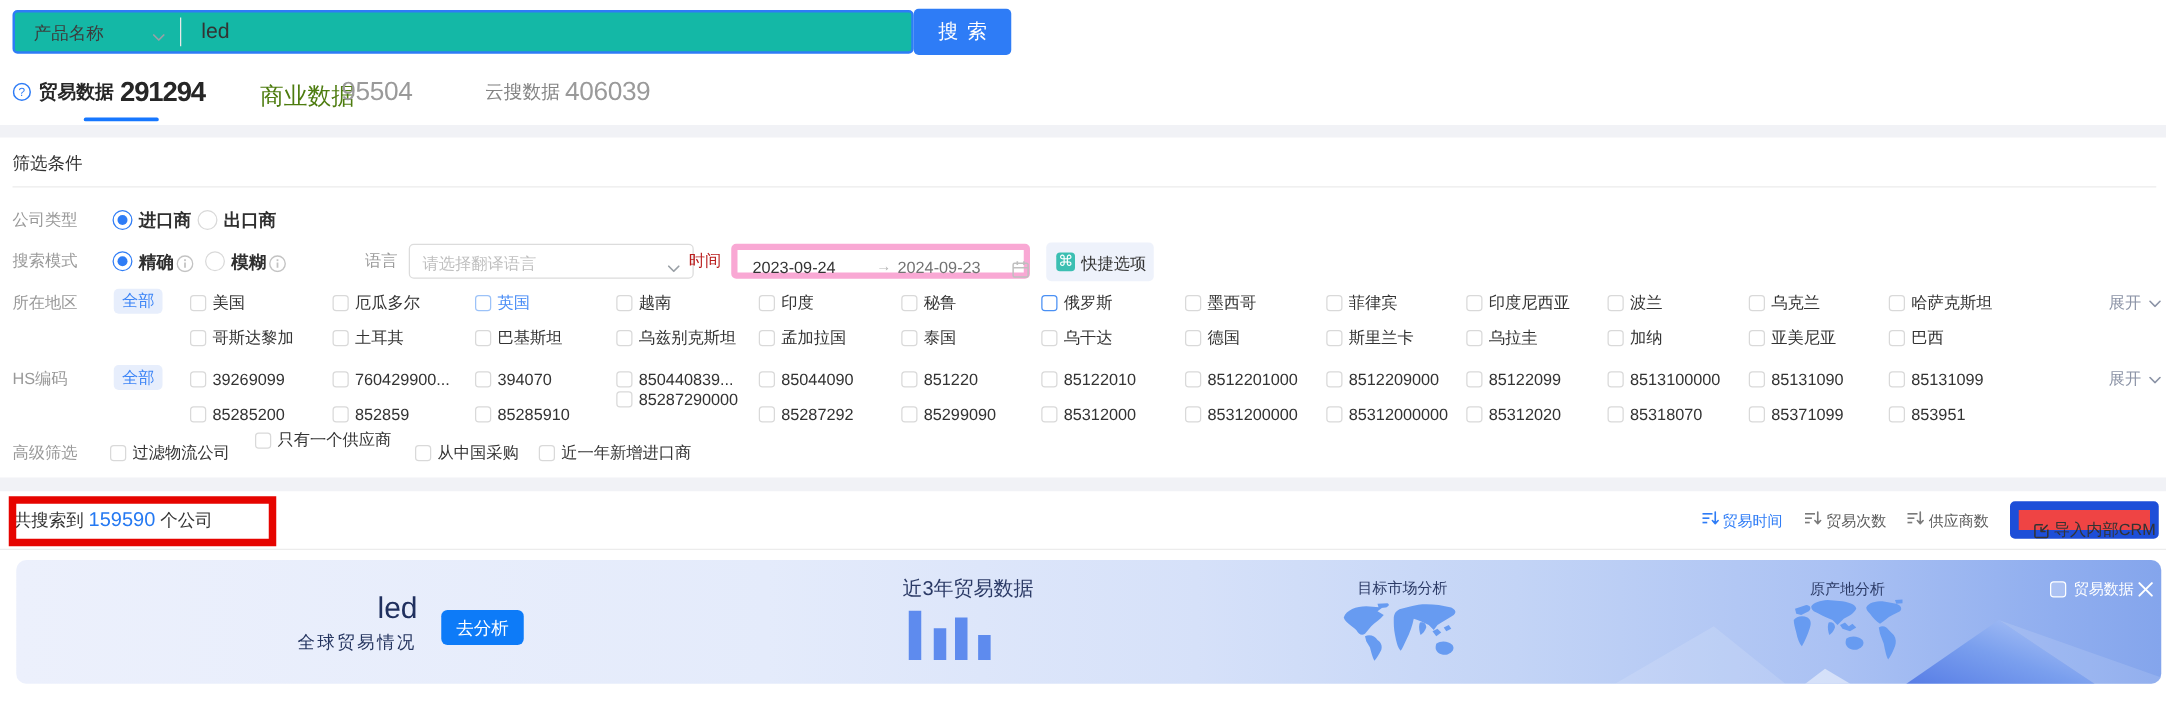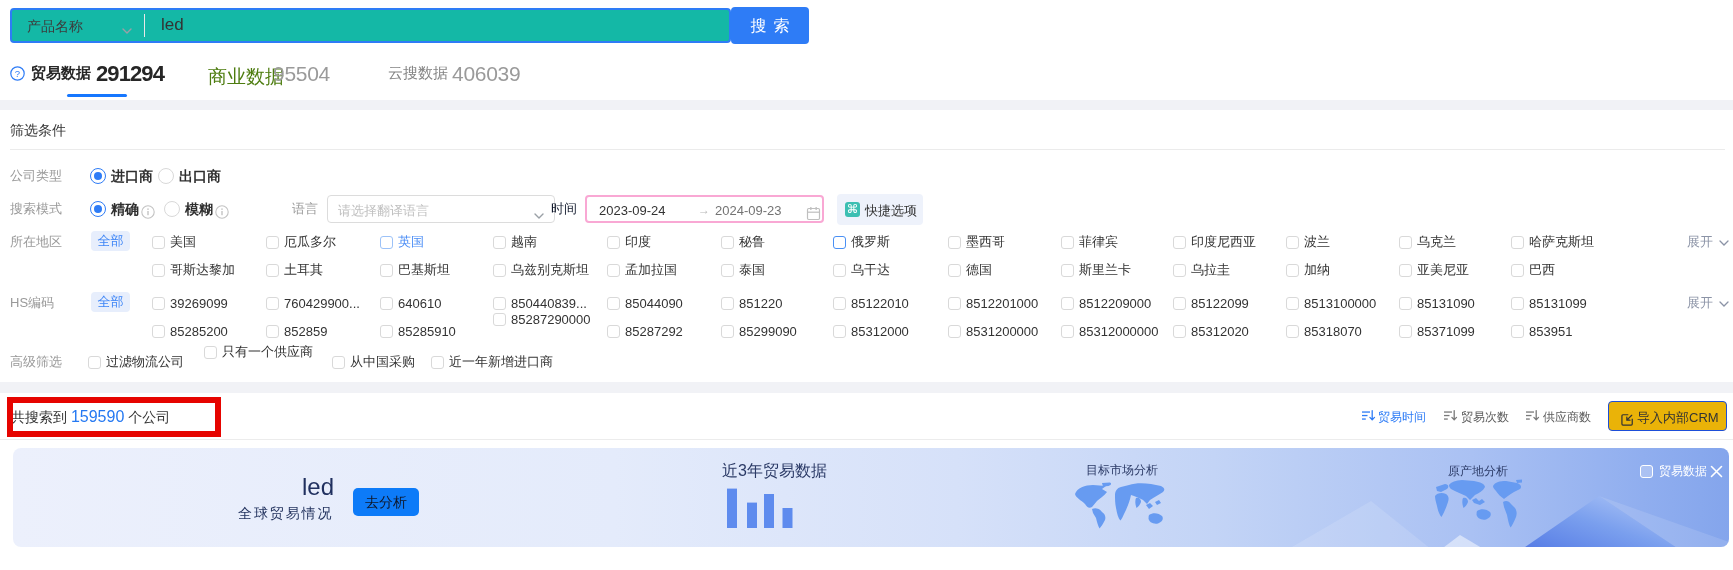"时间" span.lab { color: #0f172a -> #b91c1c }
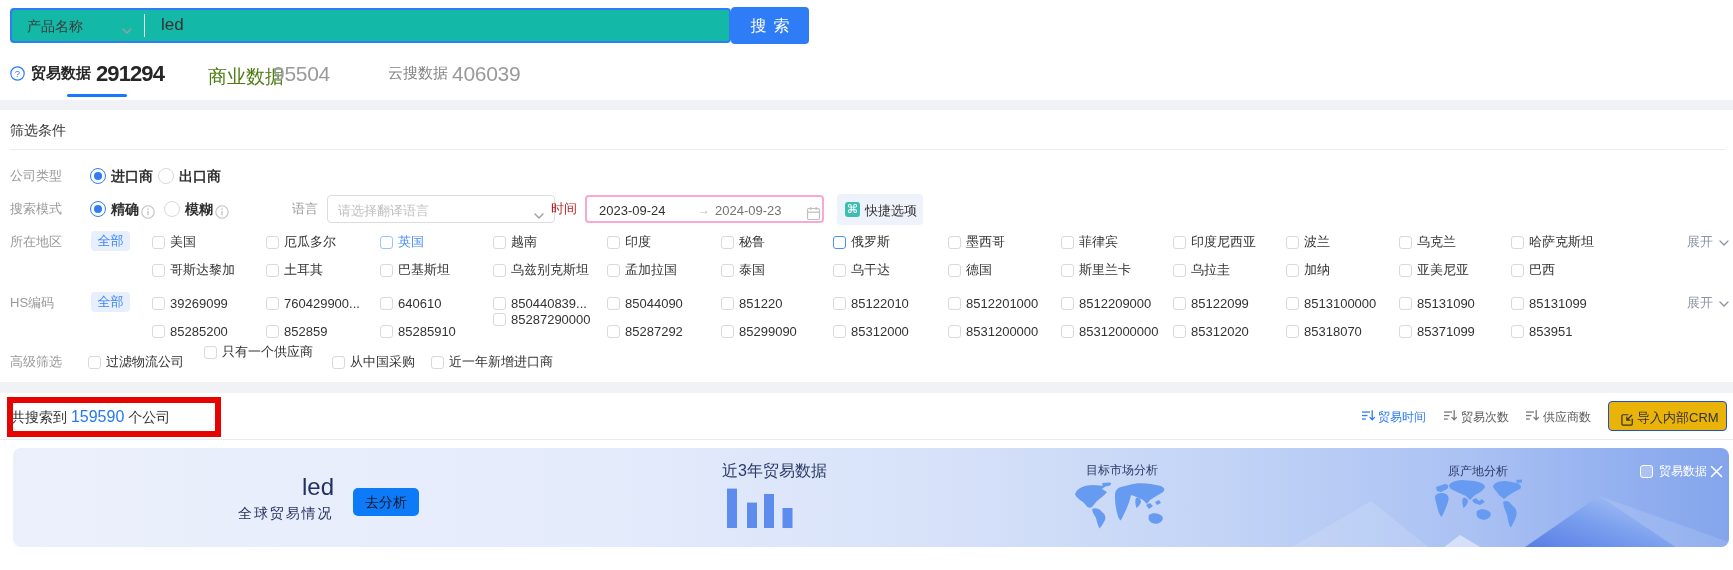"2023-09-24" div.abs { border: 2px solid #f9a8d4 -> 5px solid #f9a8d4 }
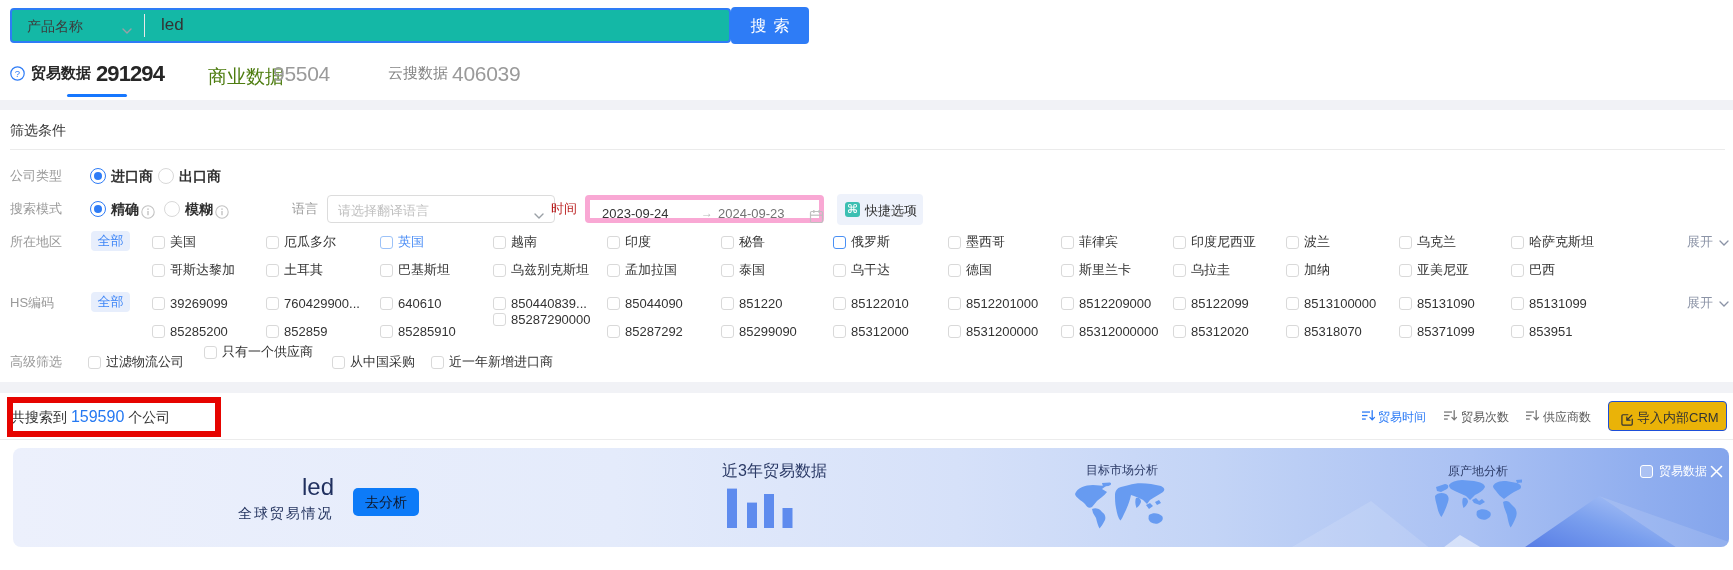"640610" span { text: 640610 -> 394070 }
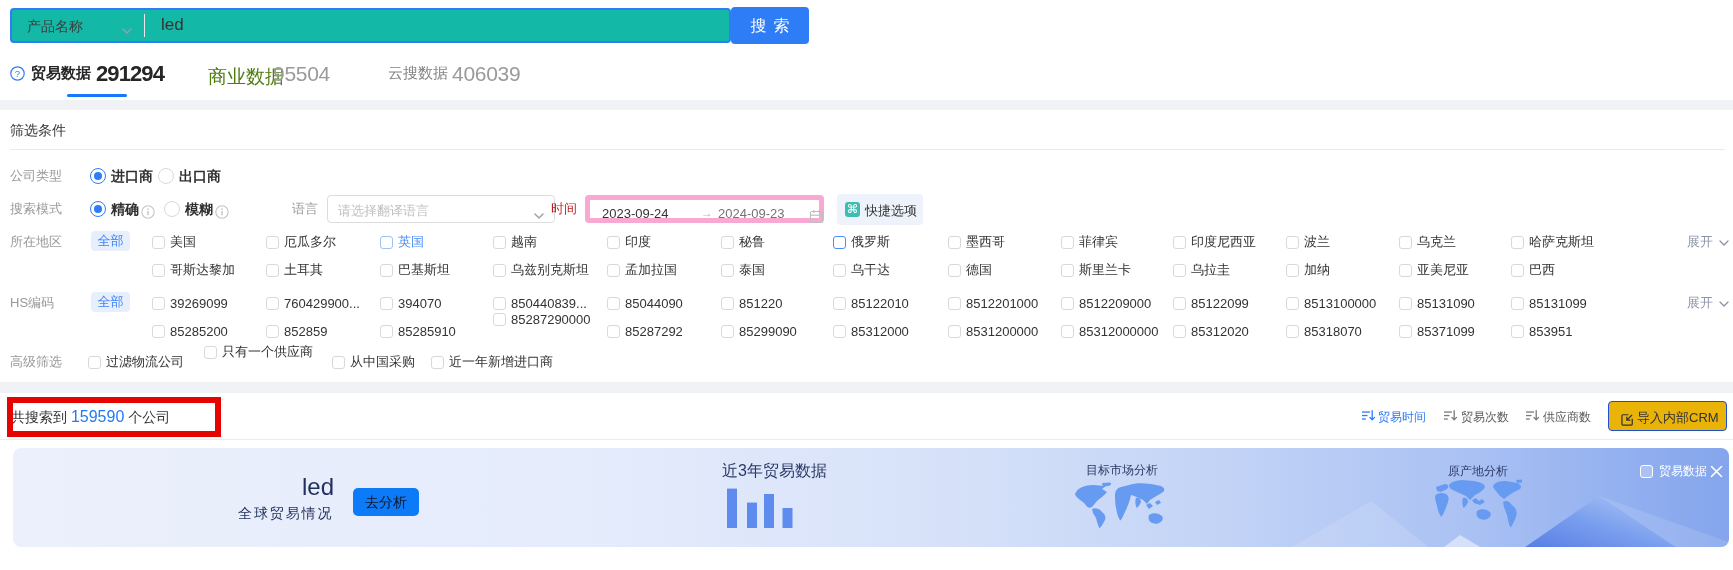"导入内部CRM" div.abs { background: #eab308 -> #ef4444; border: 1px solid #1d4ed8 -> 7px solid #1d4ed8 }
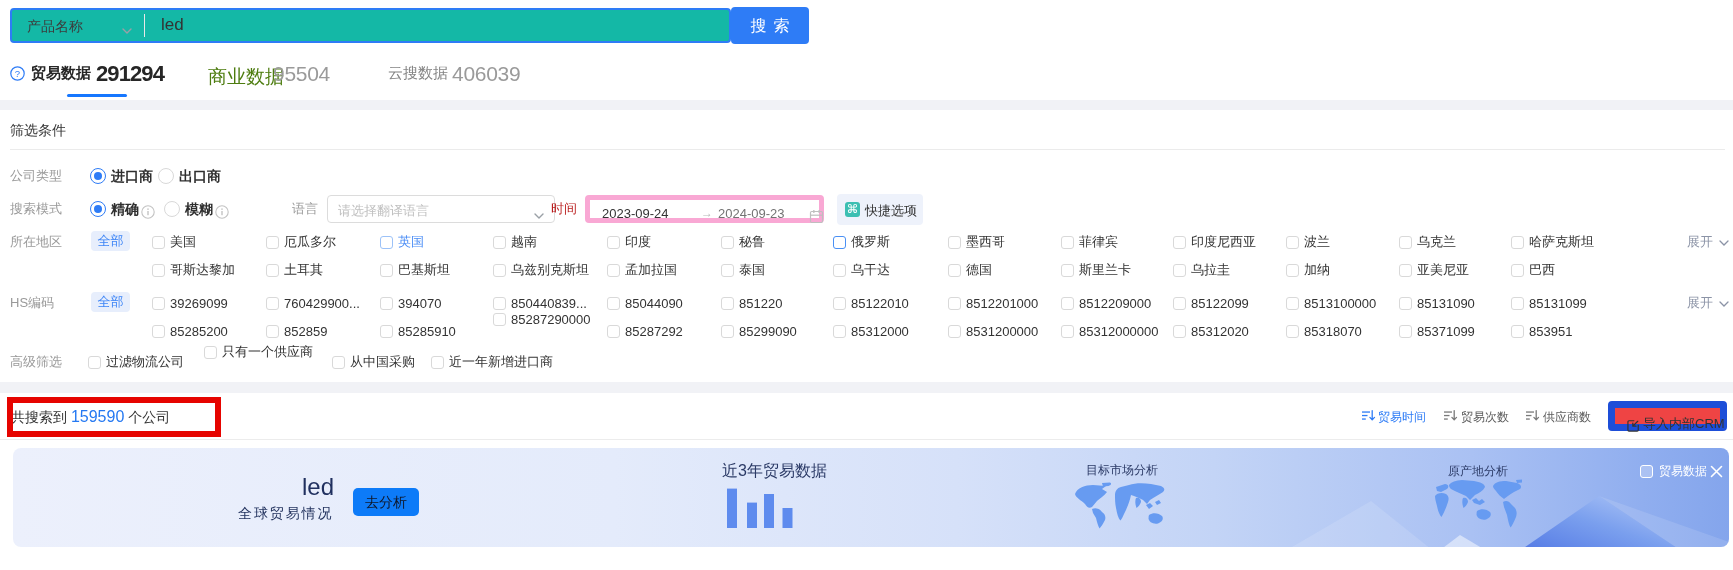"去分析" div.abs { color: #0f172a -> #ffffff }
